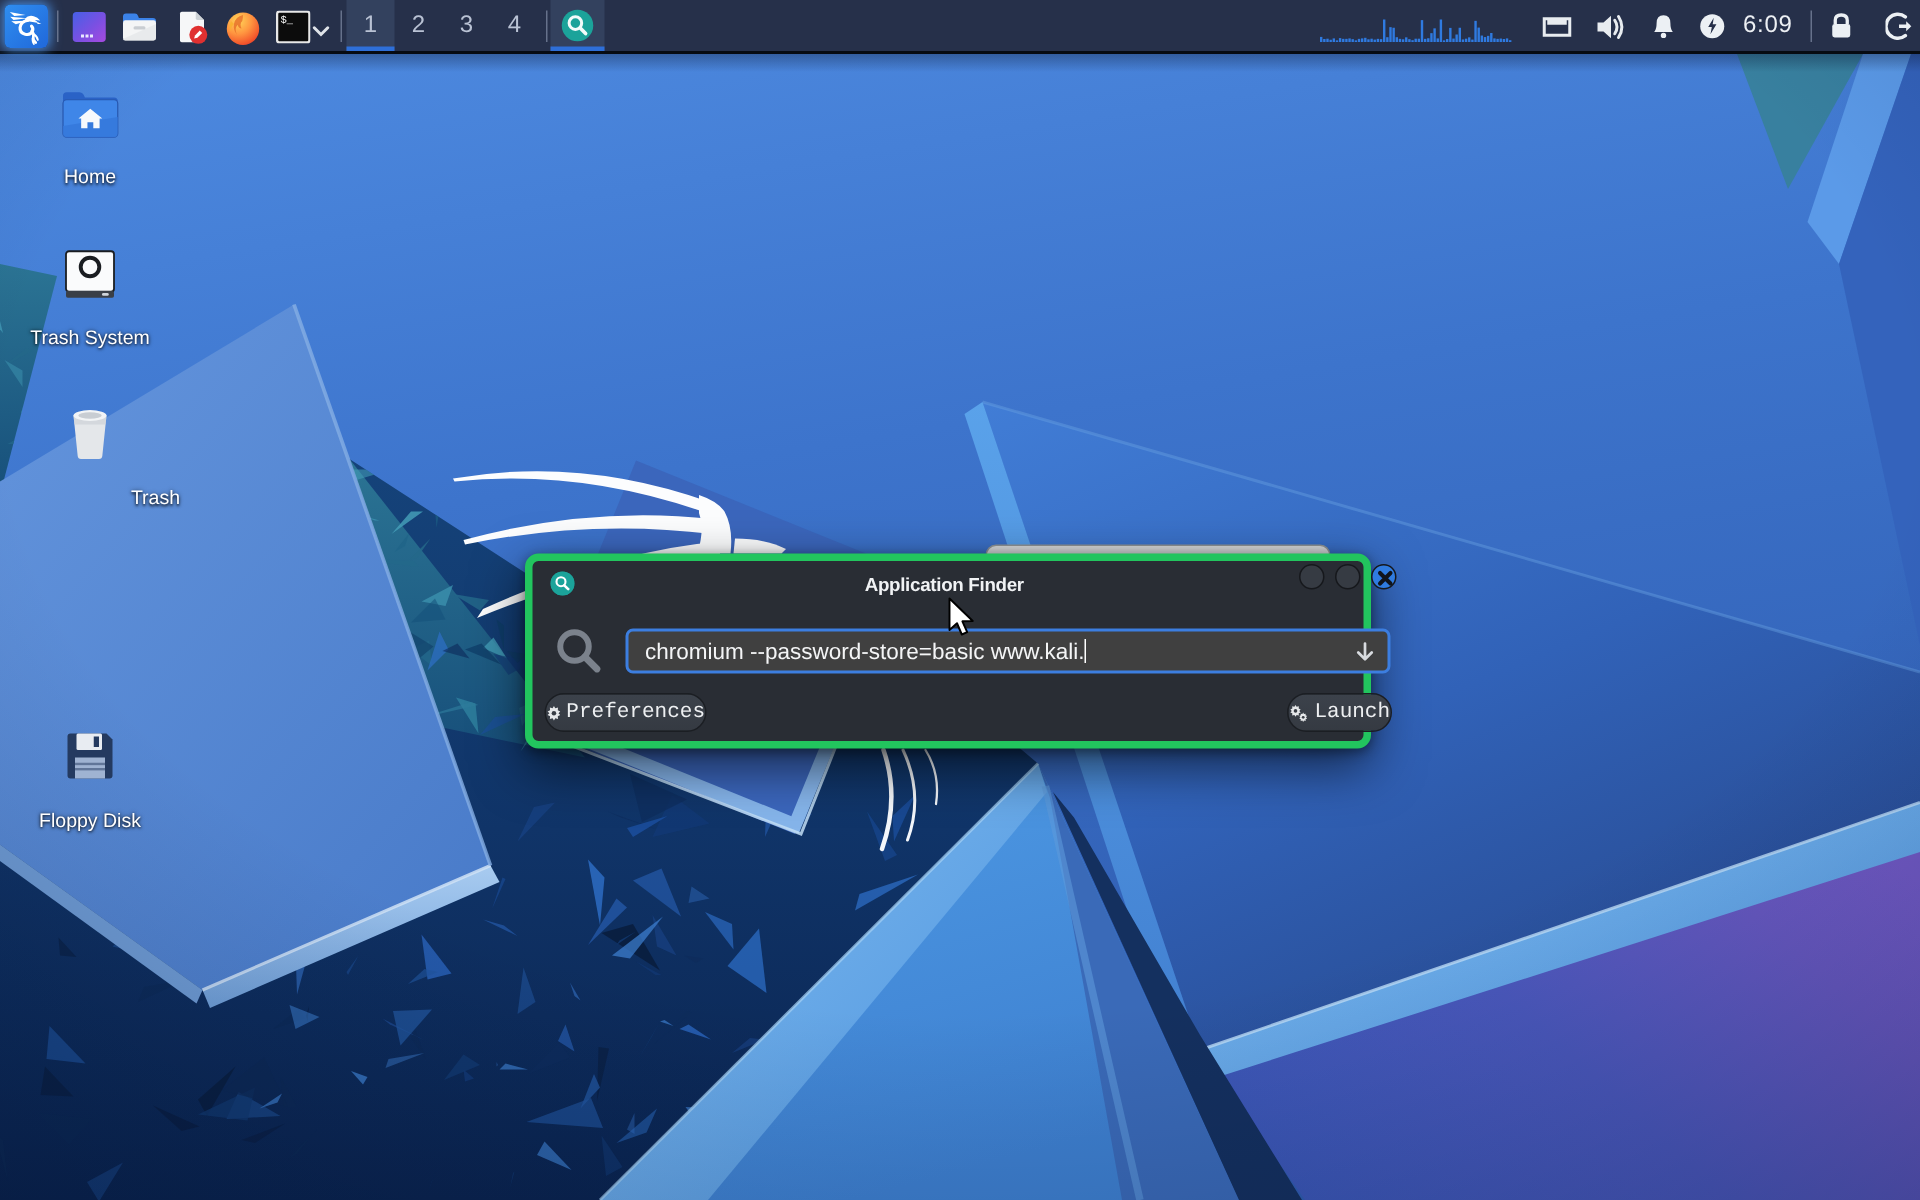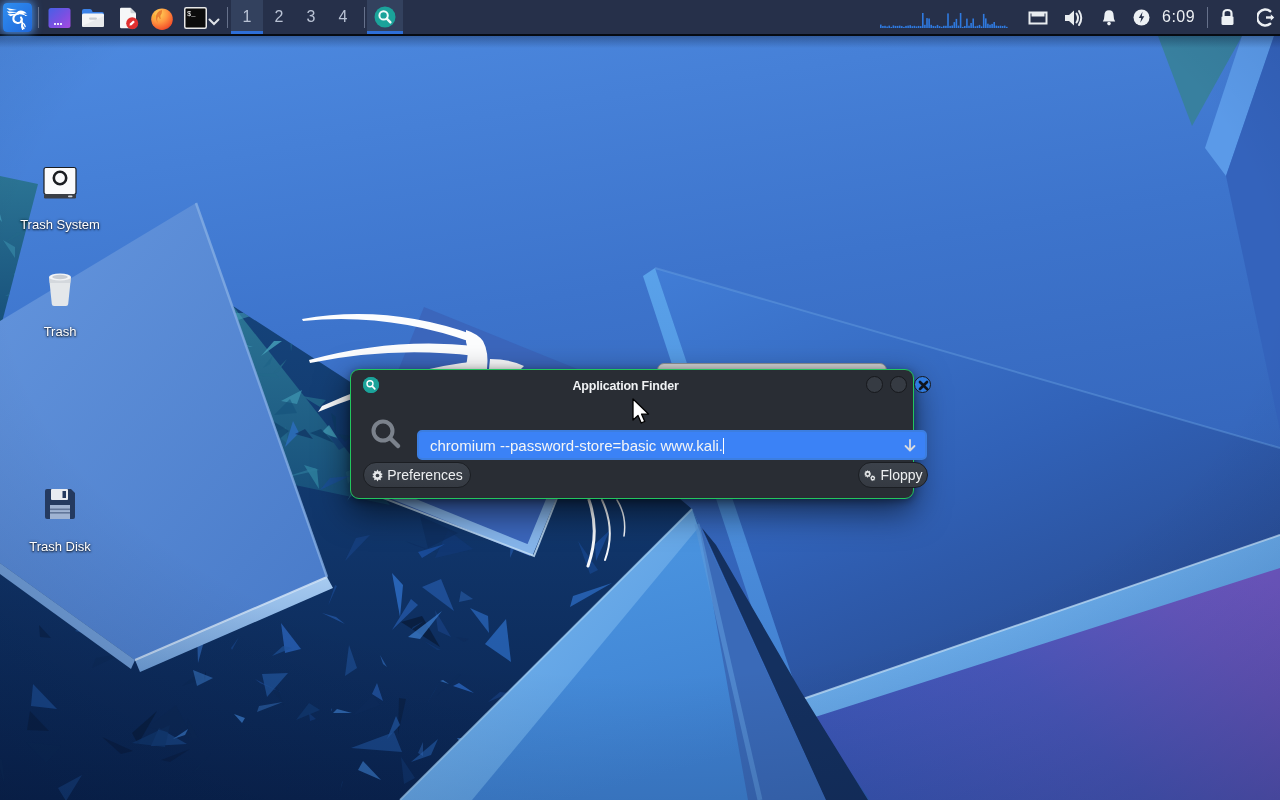"Home" div.dico { html: none -> <div> <svg> <path></path> <rect></rect> <path></path> <path></path> </svg> <div>Home</div> </div> }
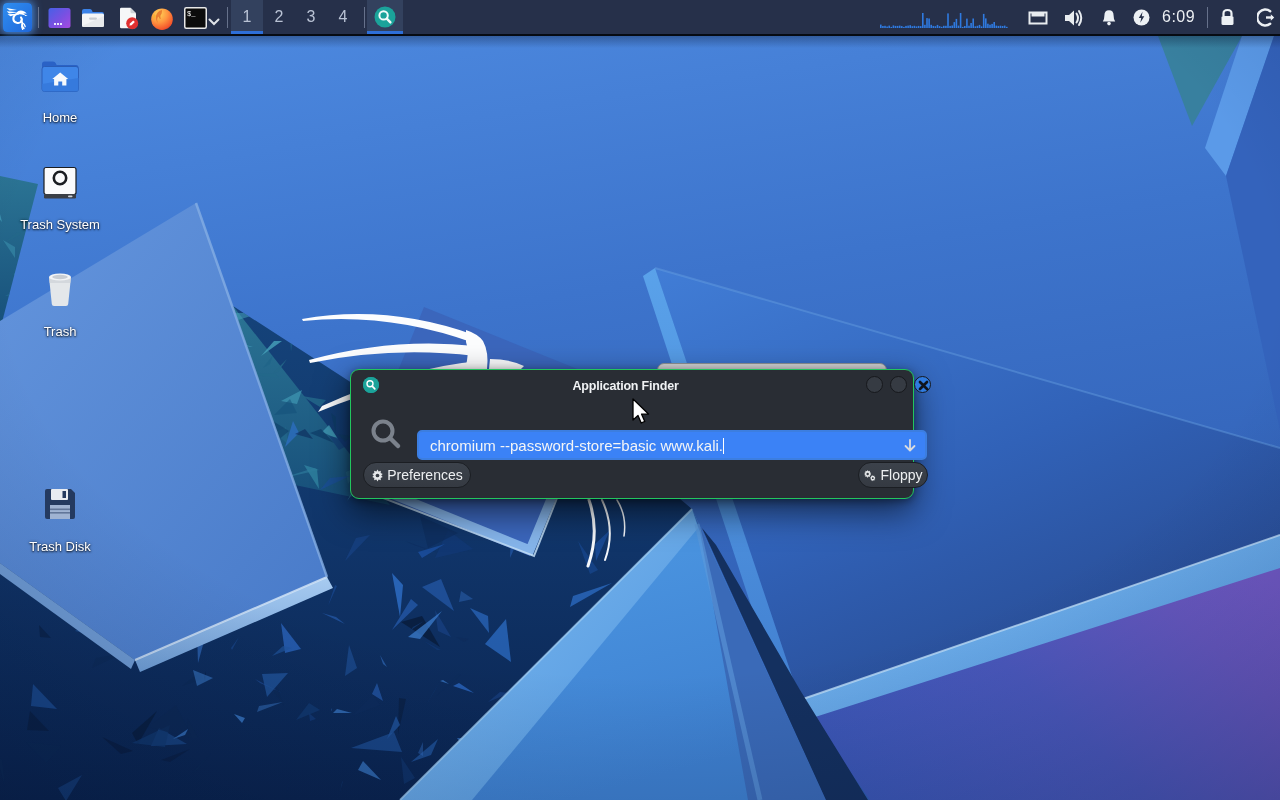"Trash" div.dico { text-align: none -> right }
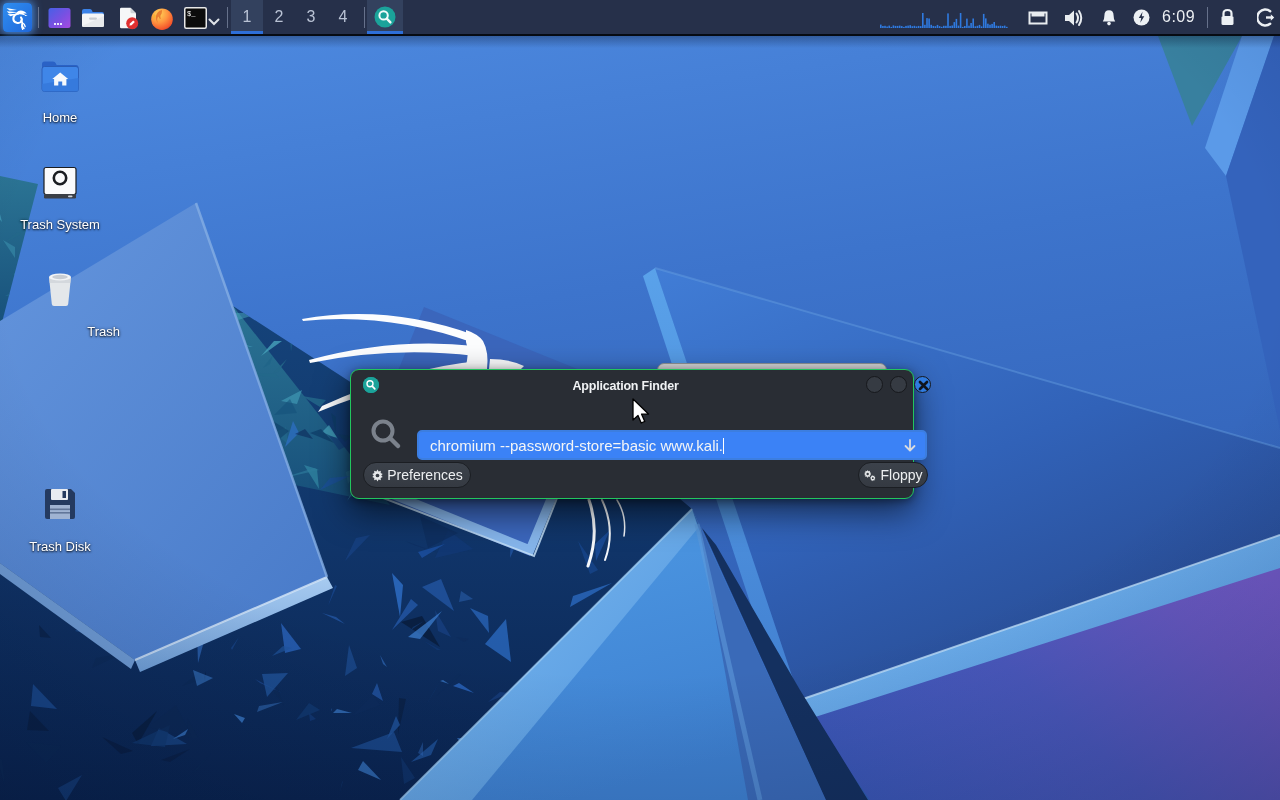"Application Finder" #dlg { border: 1px solid #22c55e -> 5px solid #22c55e }
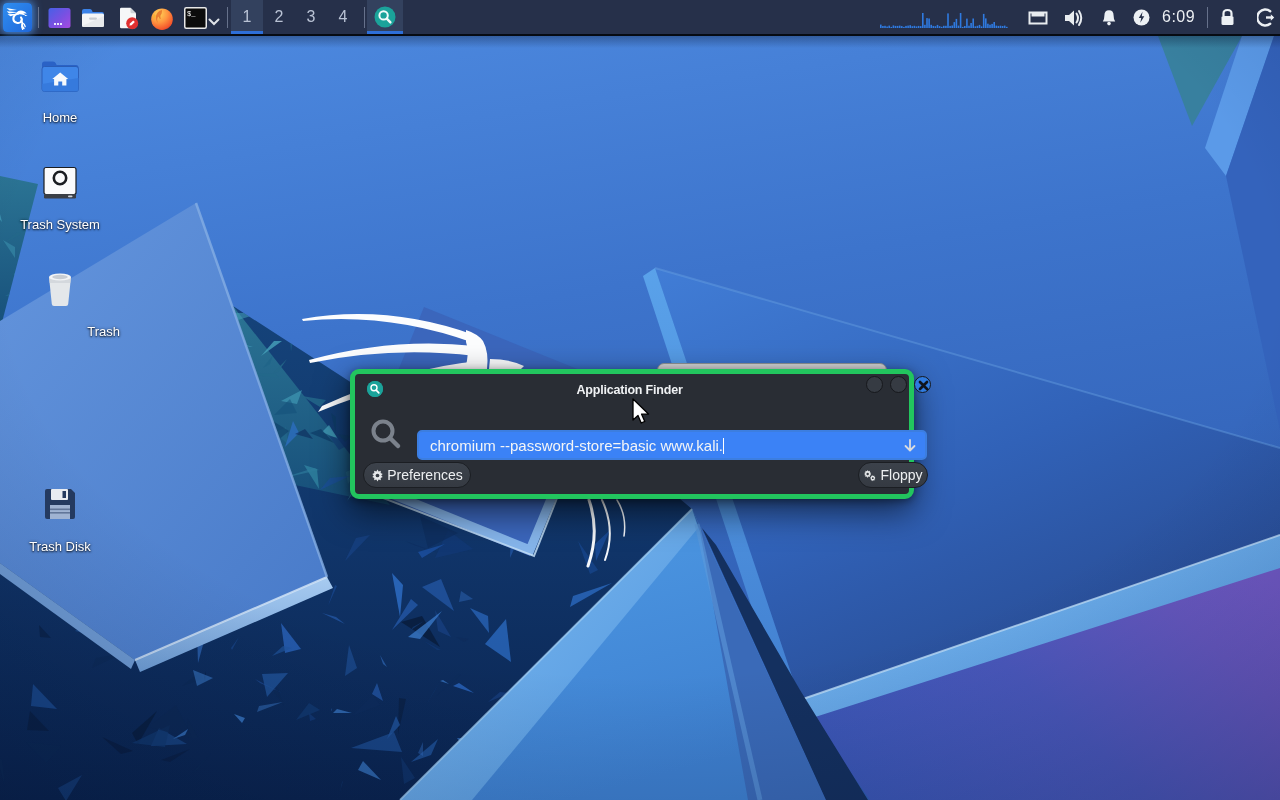"chromium --password-store=basic" #sfield { background: #3b82f6 -> #404040; top: 430px -> 419px }
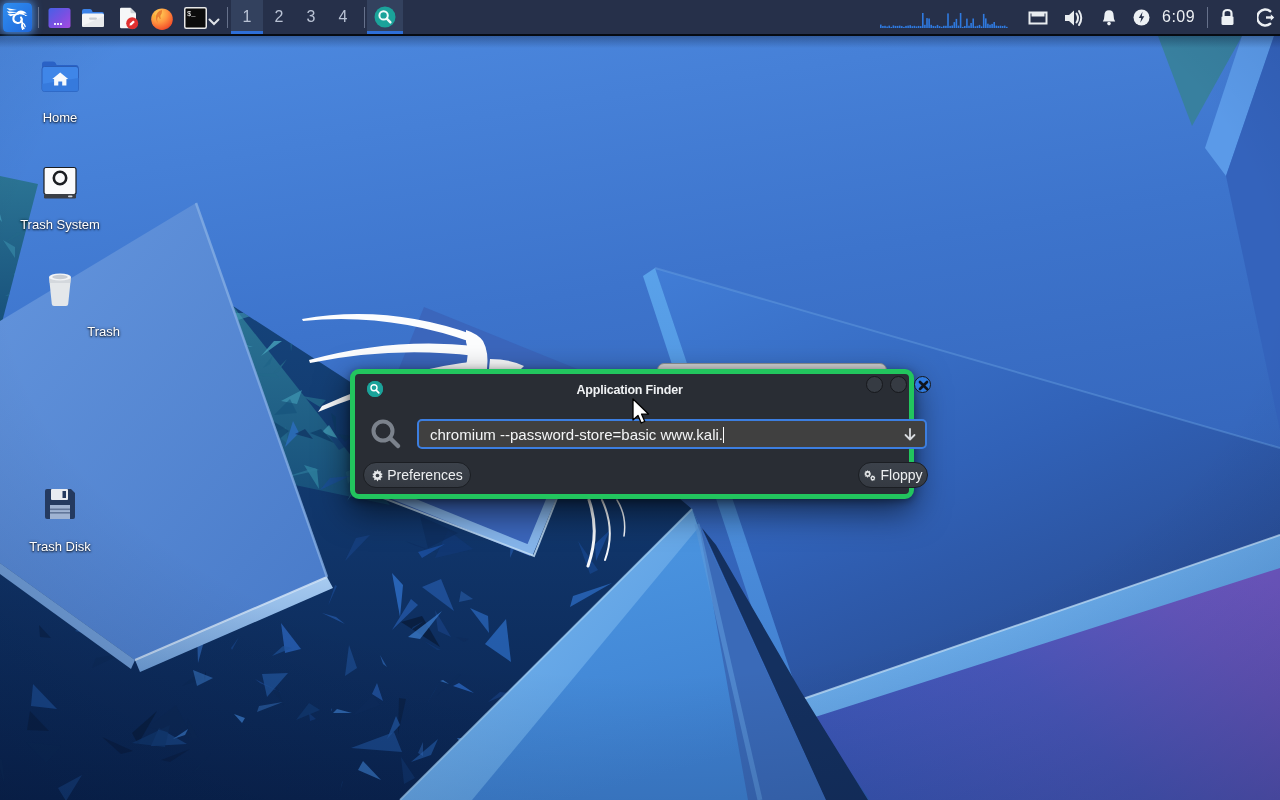"Preferences" .btn { font-family: none -> Liberation Mono, monospace }
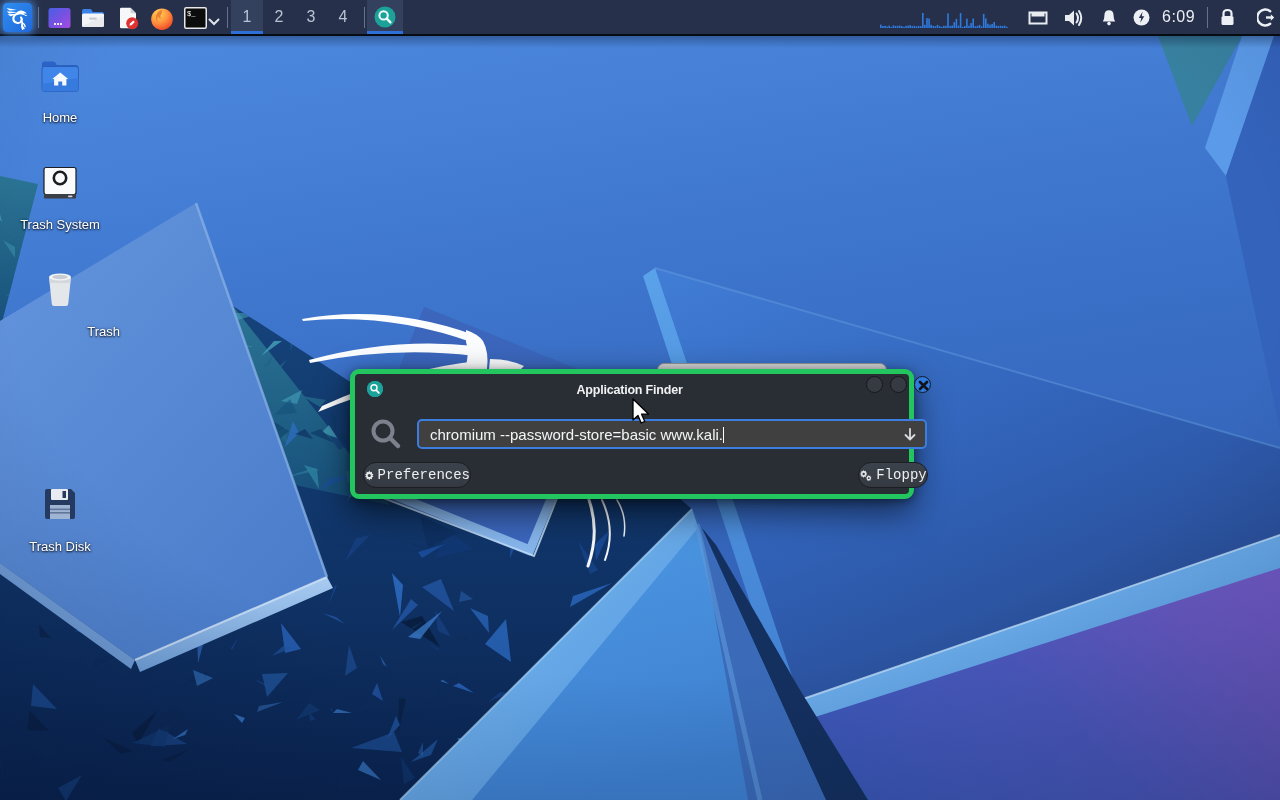"Floppy" span { text: Floppy -> Launch }
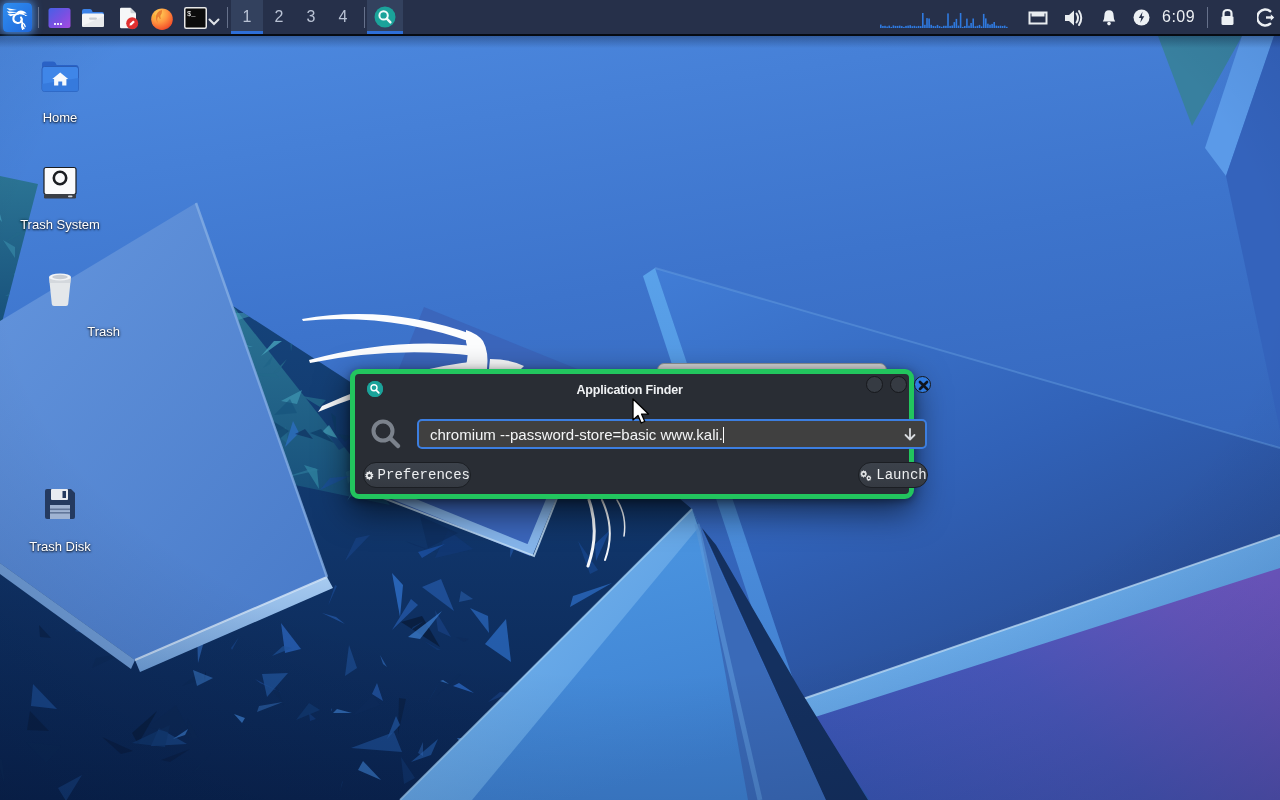"Trash Disk" div.lb { text: Trash -> Floppy }
